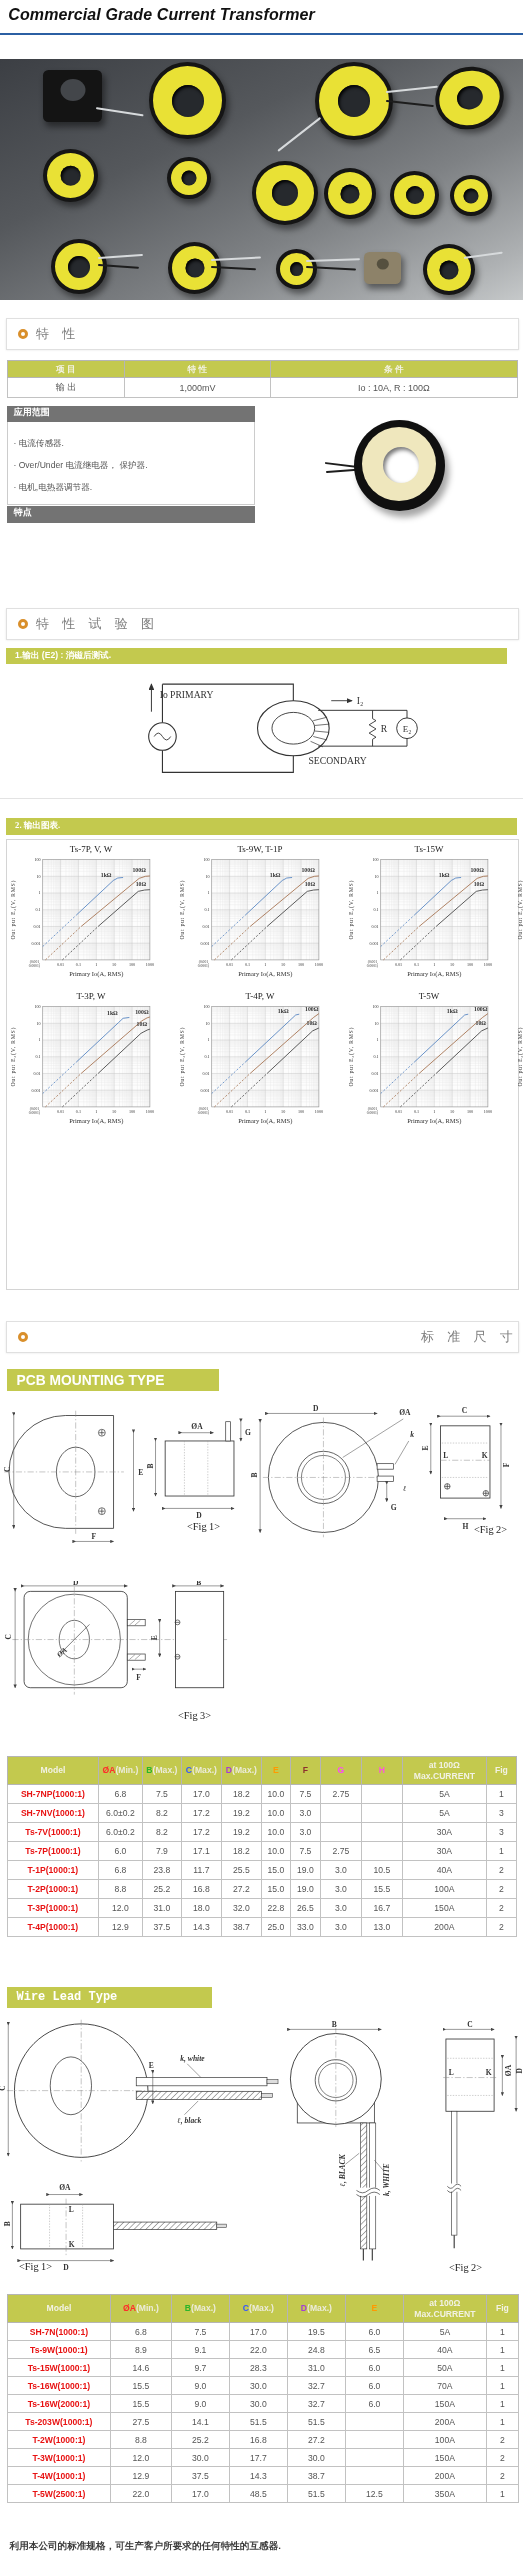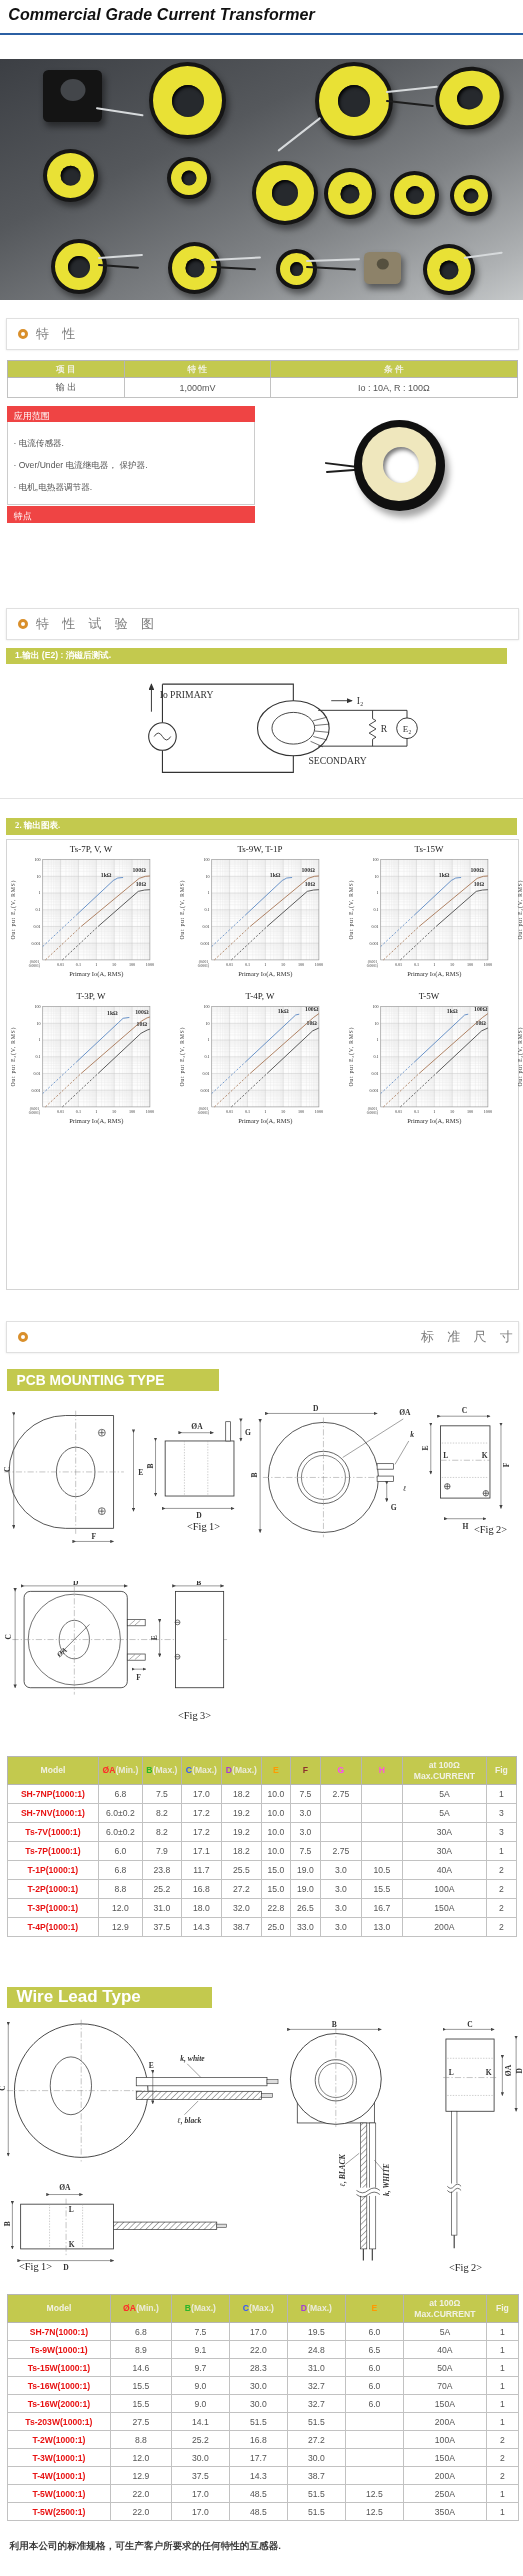"应用范围" .info-band { align-items: flex-end -> flex-start; background: #ef4444 -> #737373; font-weight: normal -> bold }
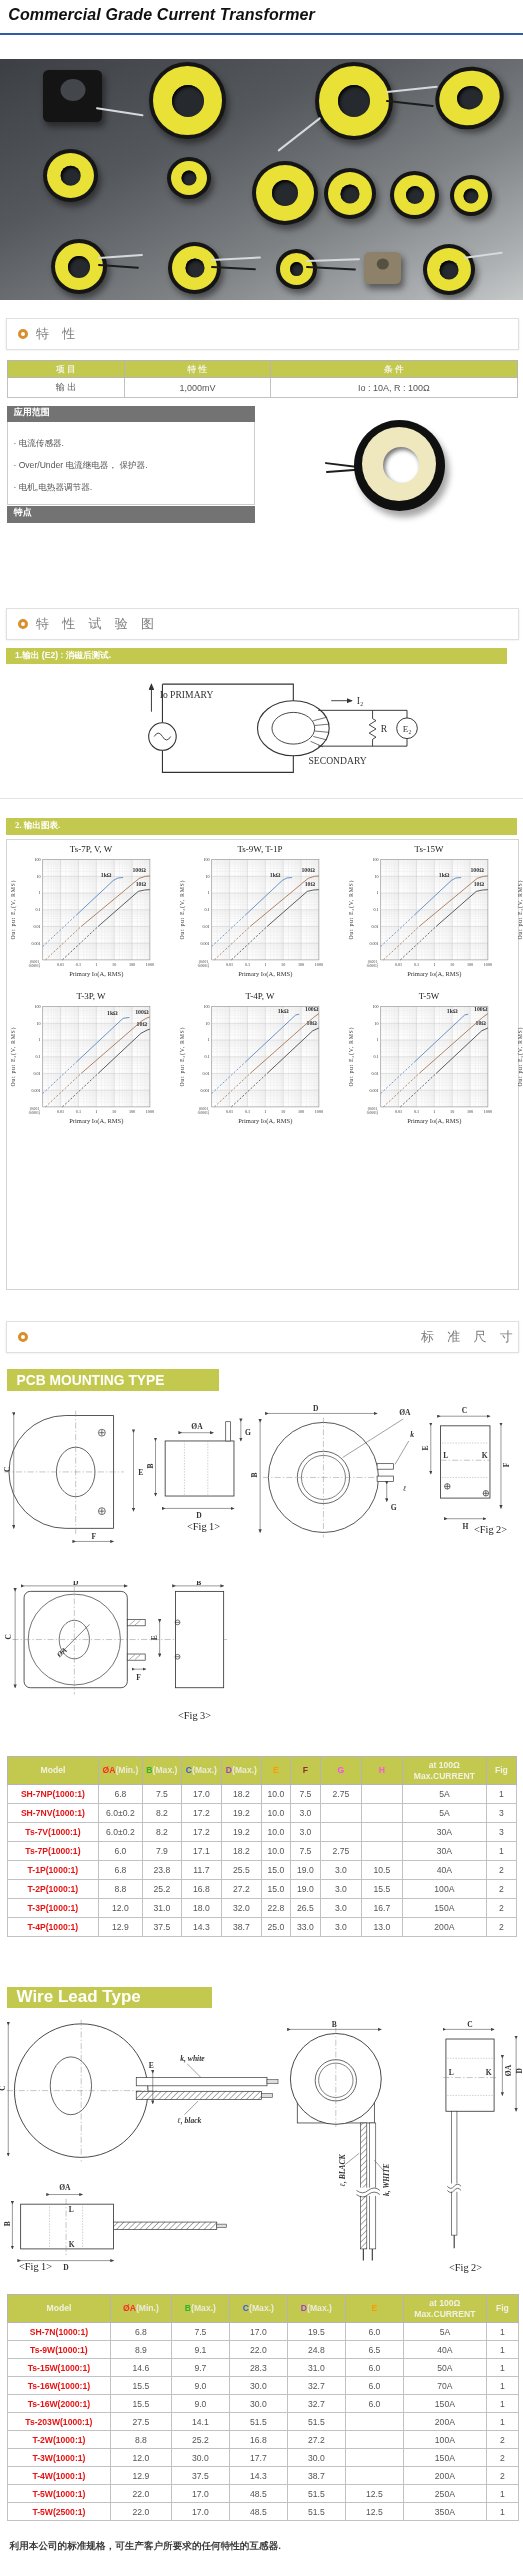"Wire Lead Type" div.band { font-family: none -> Liberation Mono, monospace; font-size: 17px -> 12px }
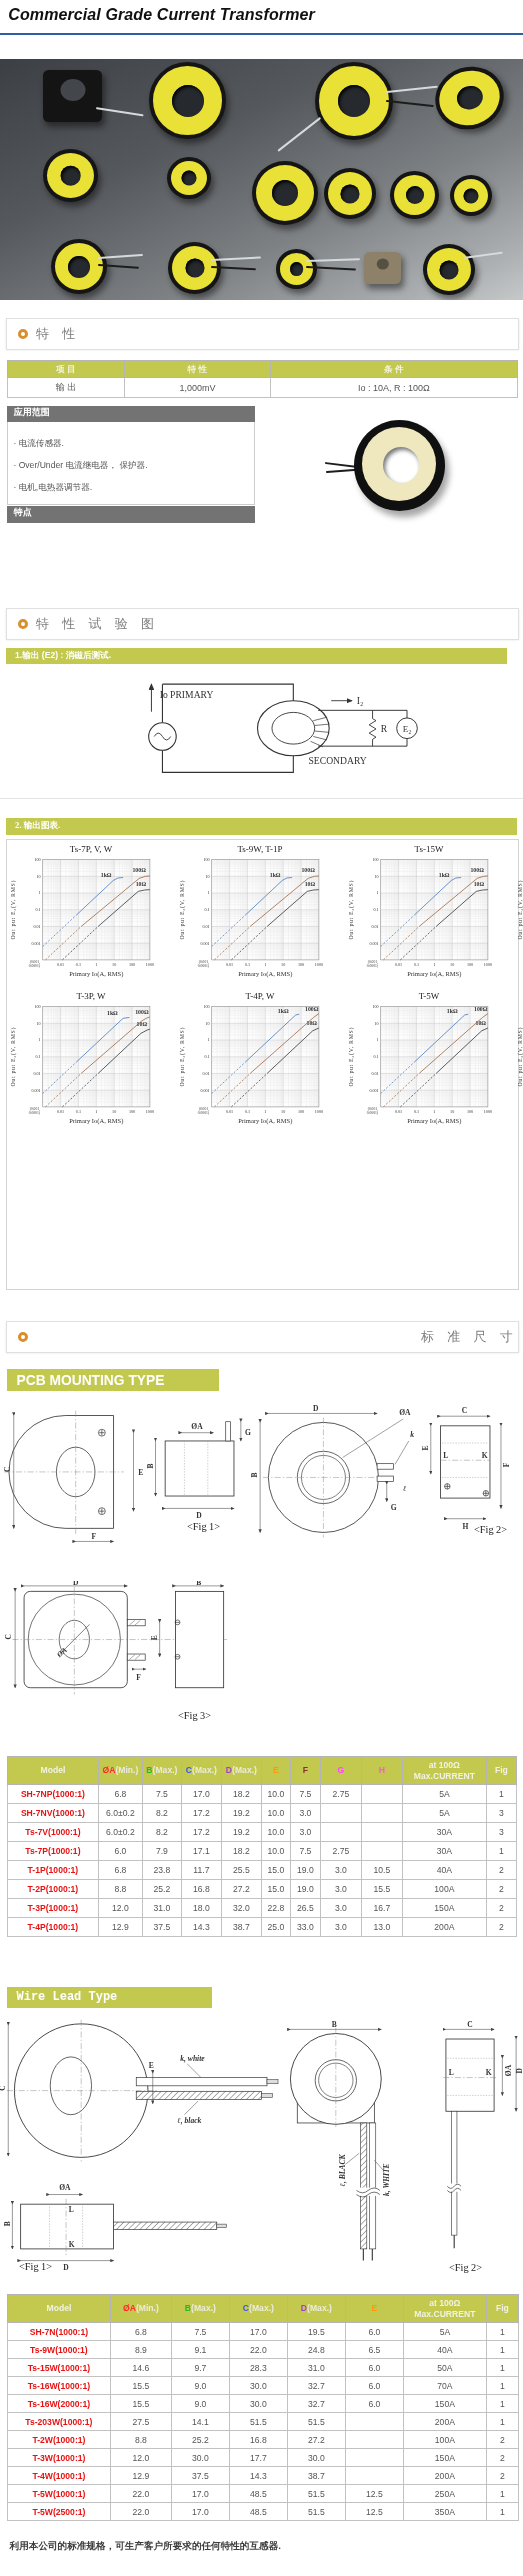"T-5W(1000:1)" tr { html: <tr> <td>T-5W(1000:1)</td> <td>22.0</td> <td>17.0</td> <td>48.5</td> <td>51.5</td> <td>12.5</td> <td>250A</td> <td>1</td> </tr> -> none }
